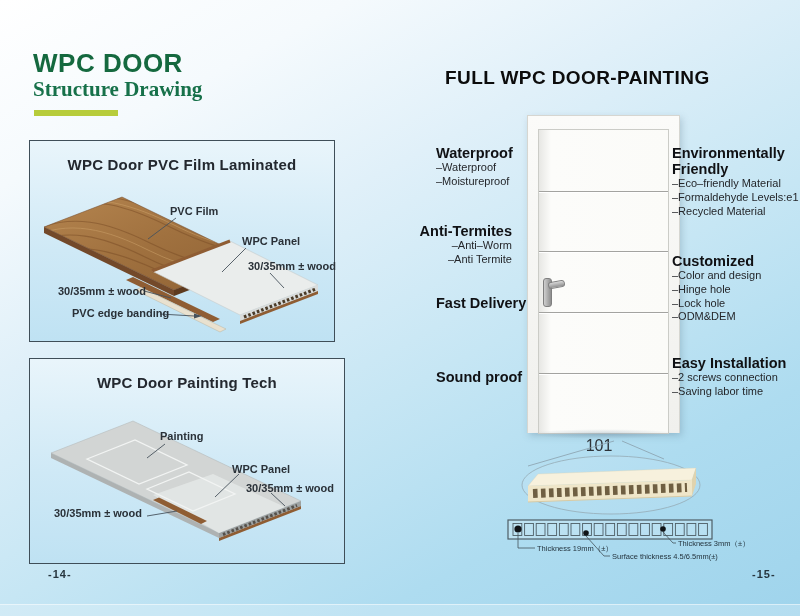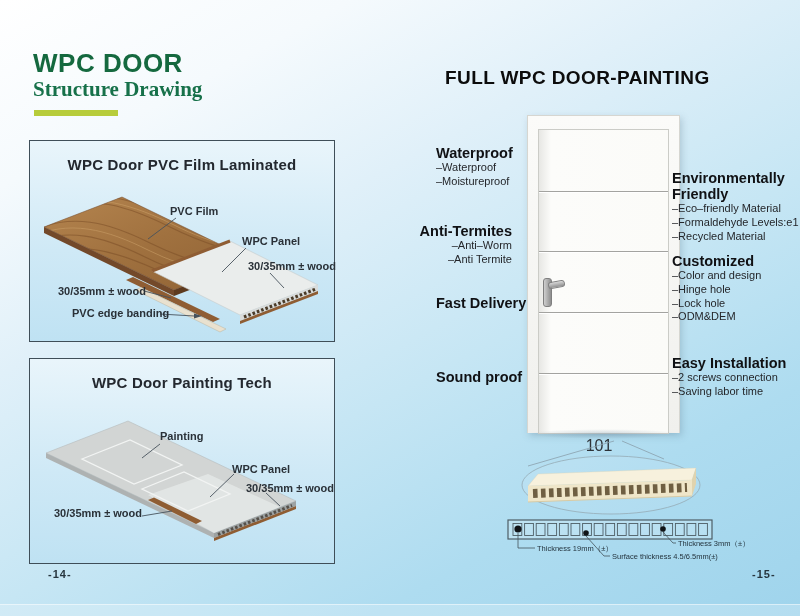"Environmentally Friendly" div.feat-group { margin-top: 25px -> none }
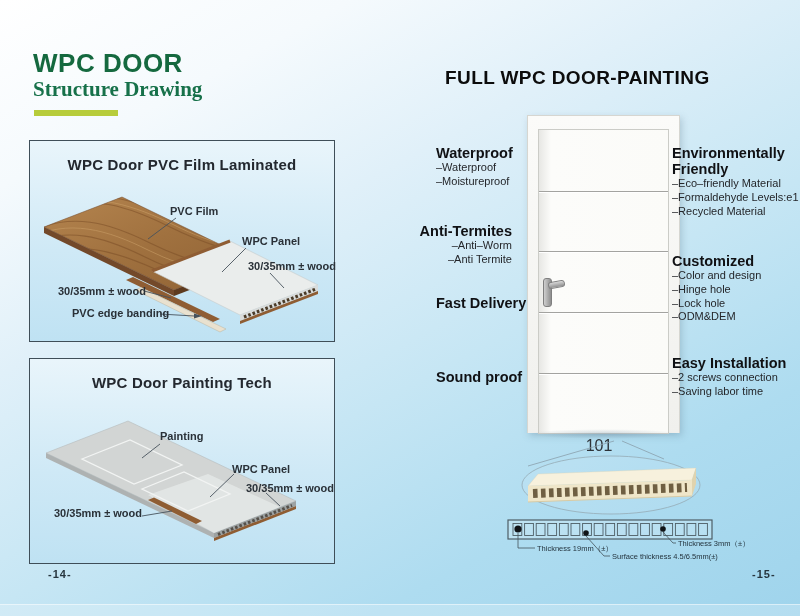"WPC Door Painting Tech" div.diagram-box { padding-left: none -> 10px }
